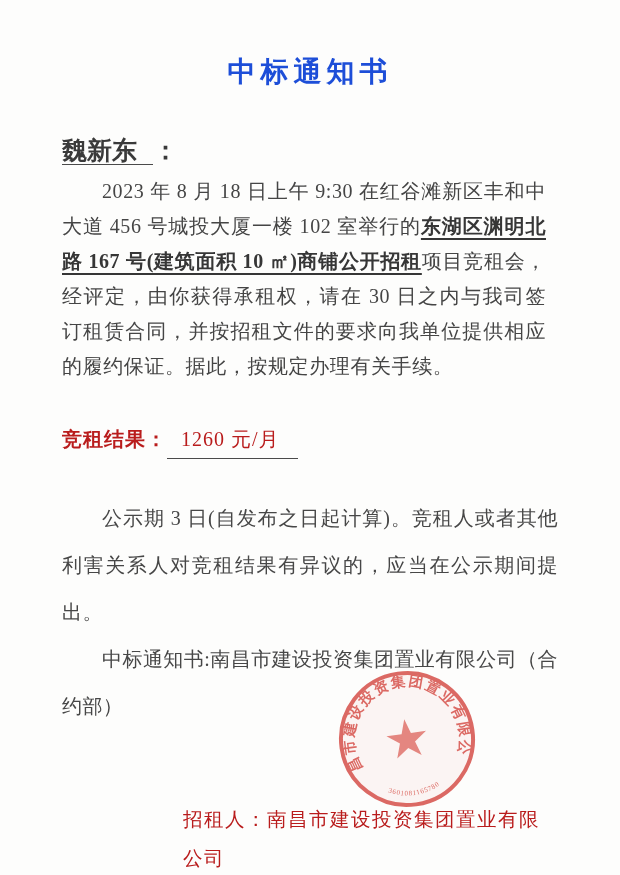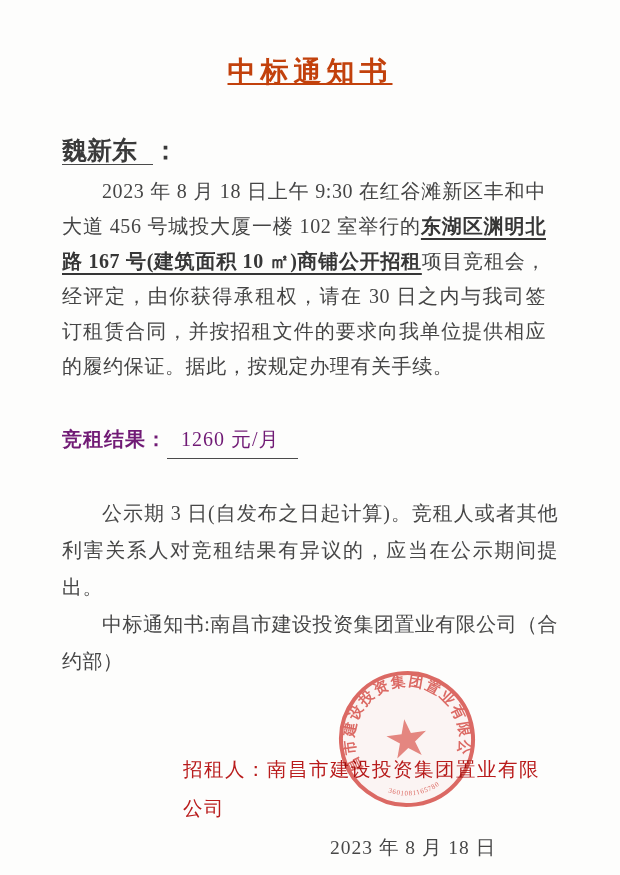"中标通知书" .doc-title { color: #c2410c -> #1d4ed8; text-decoration: underline -> none }
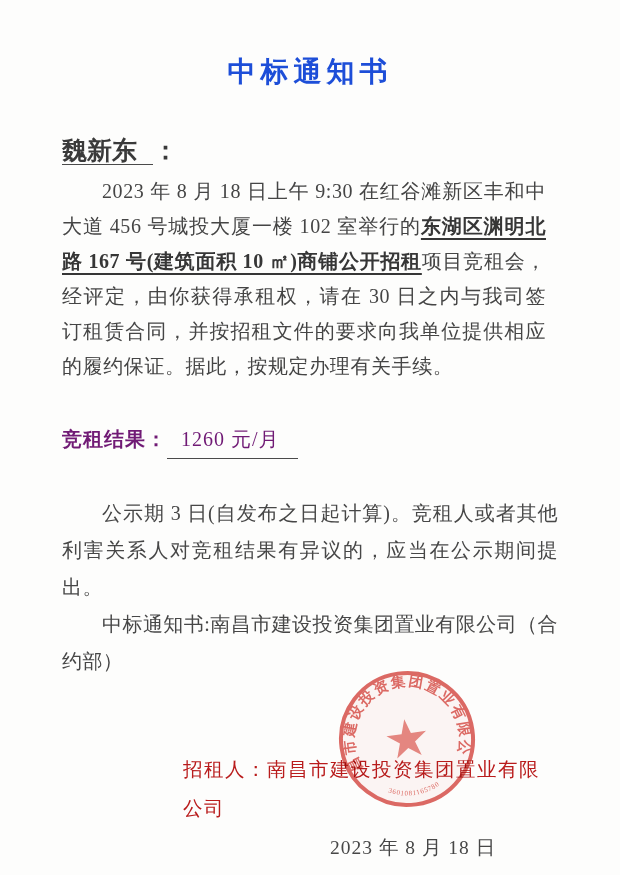"竞租结果： 1260 元/月" .result-line { color: #701a75 -> #b91c1c }
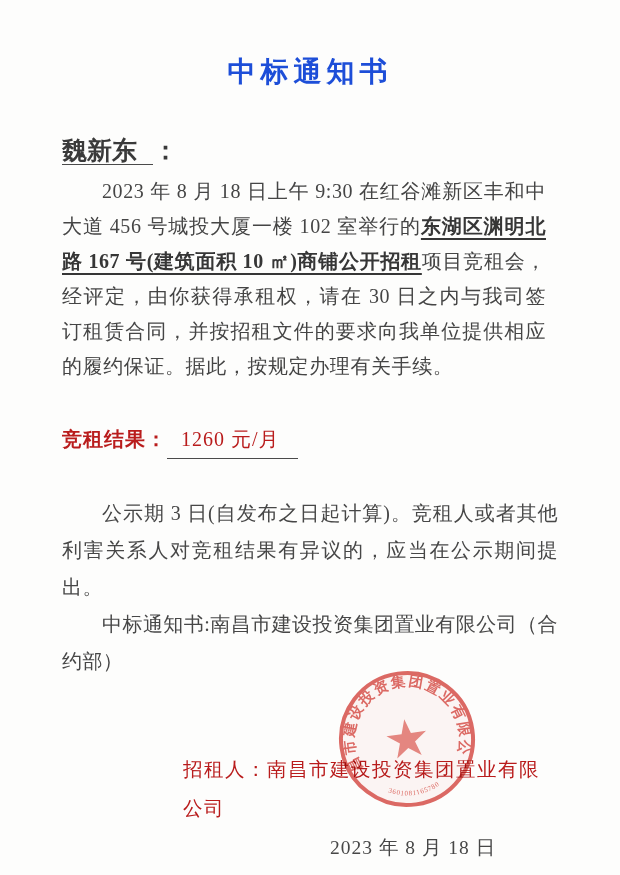"公示期 3" .notice-block p { line-height: 37px -> 47px }
